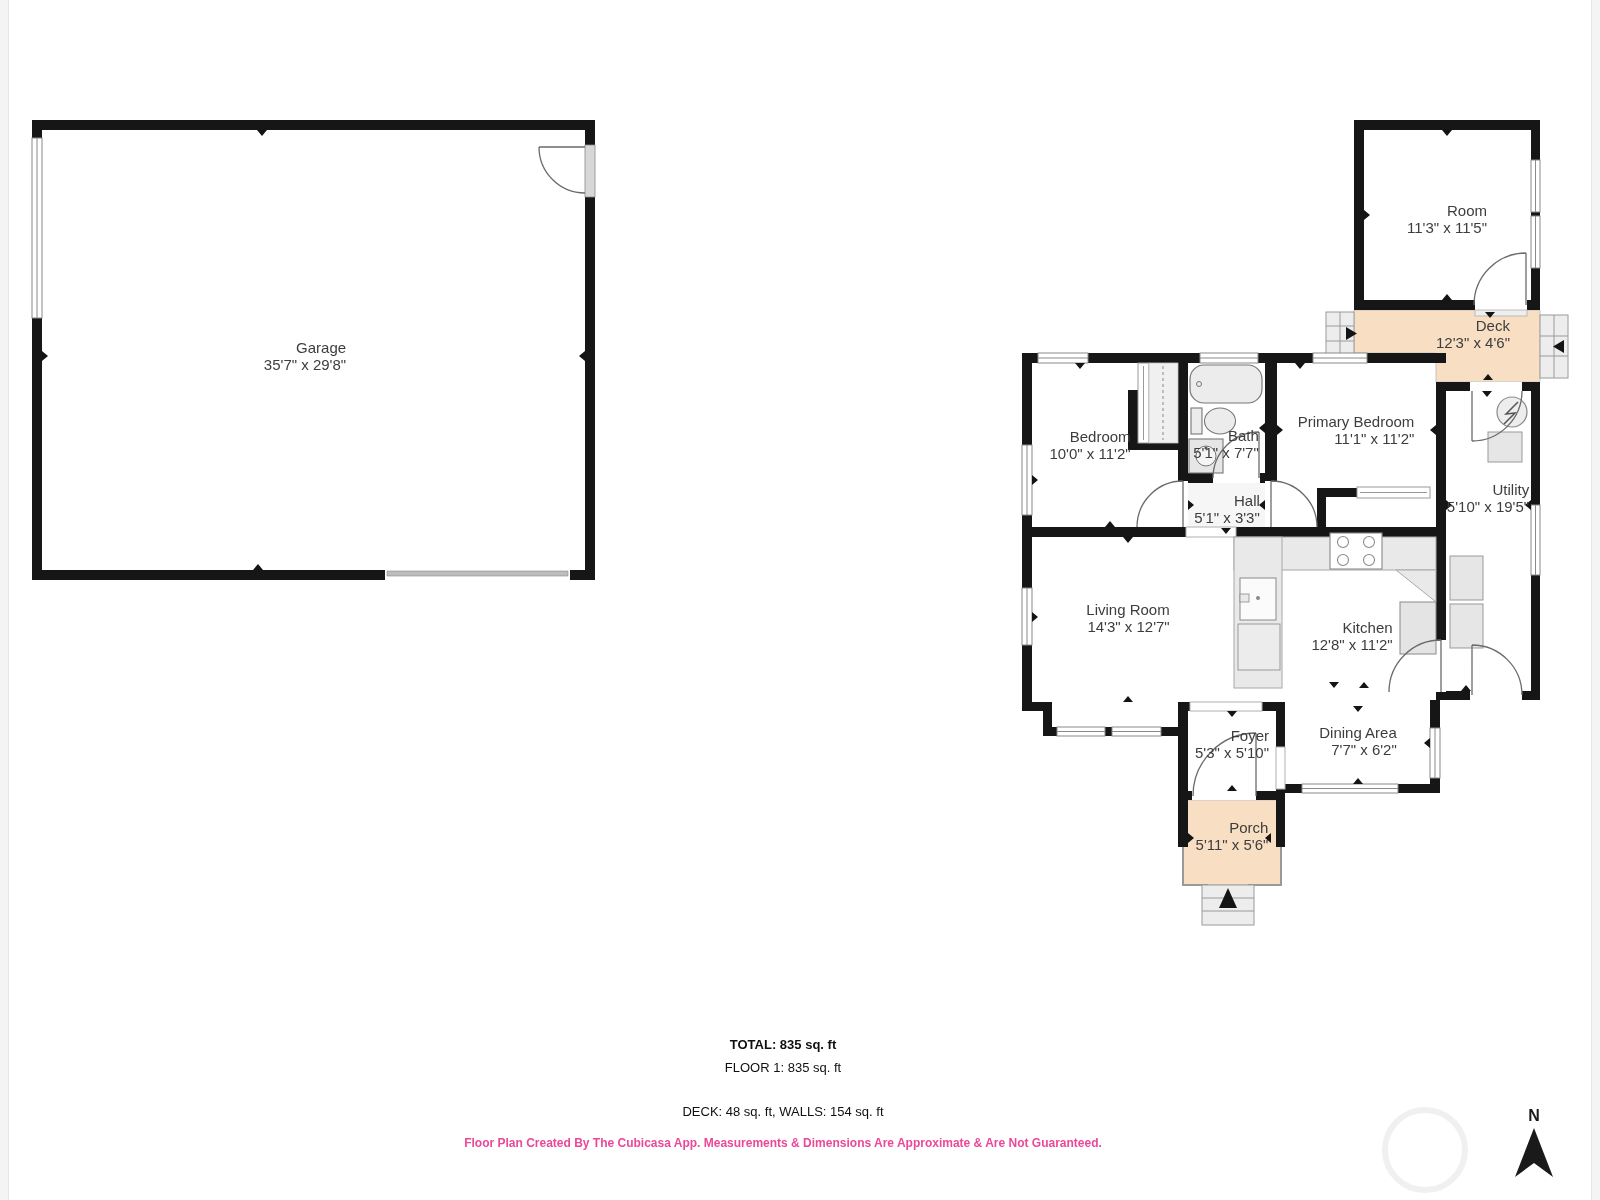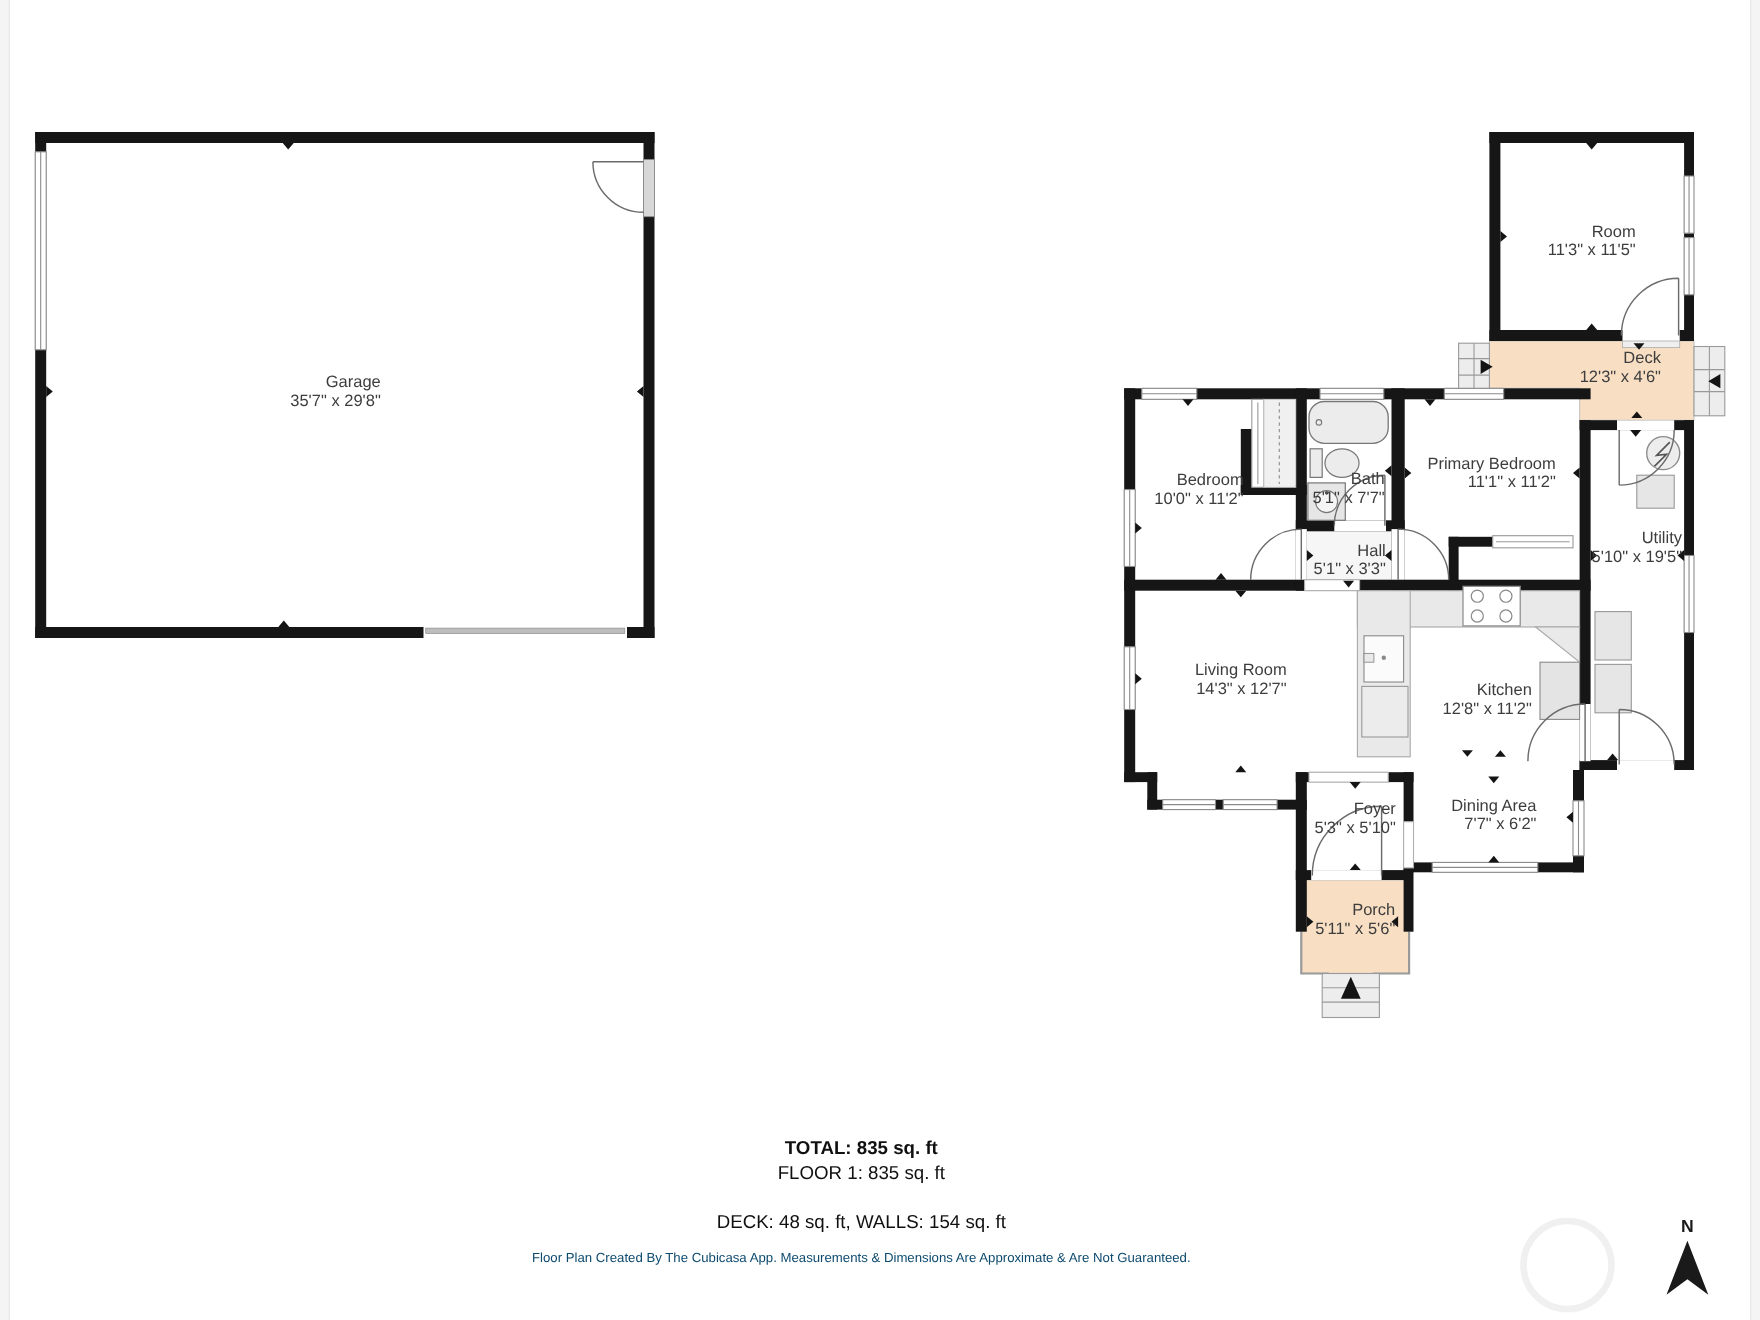"TOTAL: 835 sq. ft" .sum { font-size: 17px -> 13px }
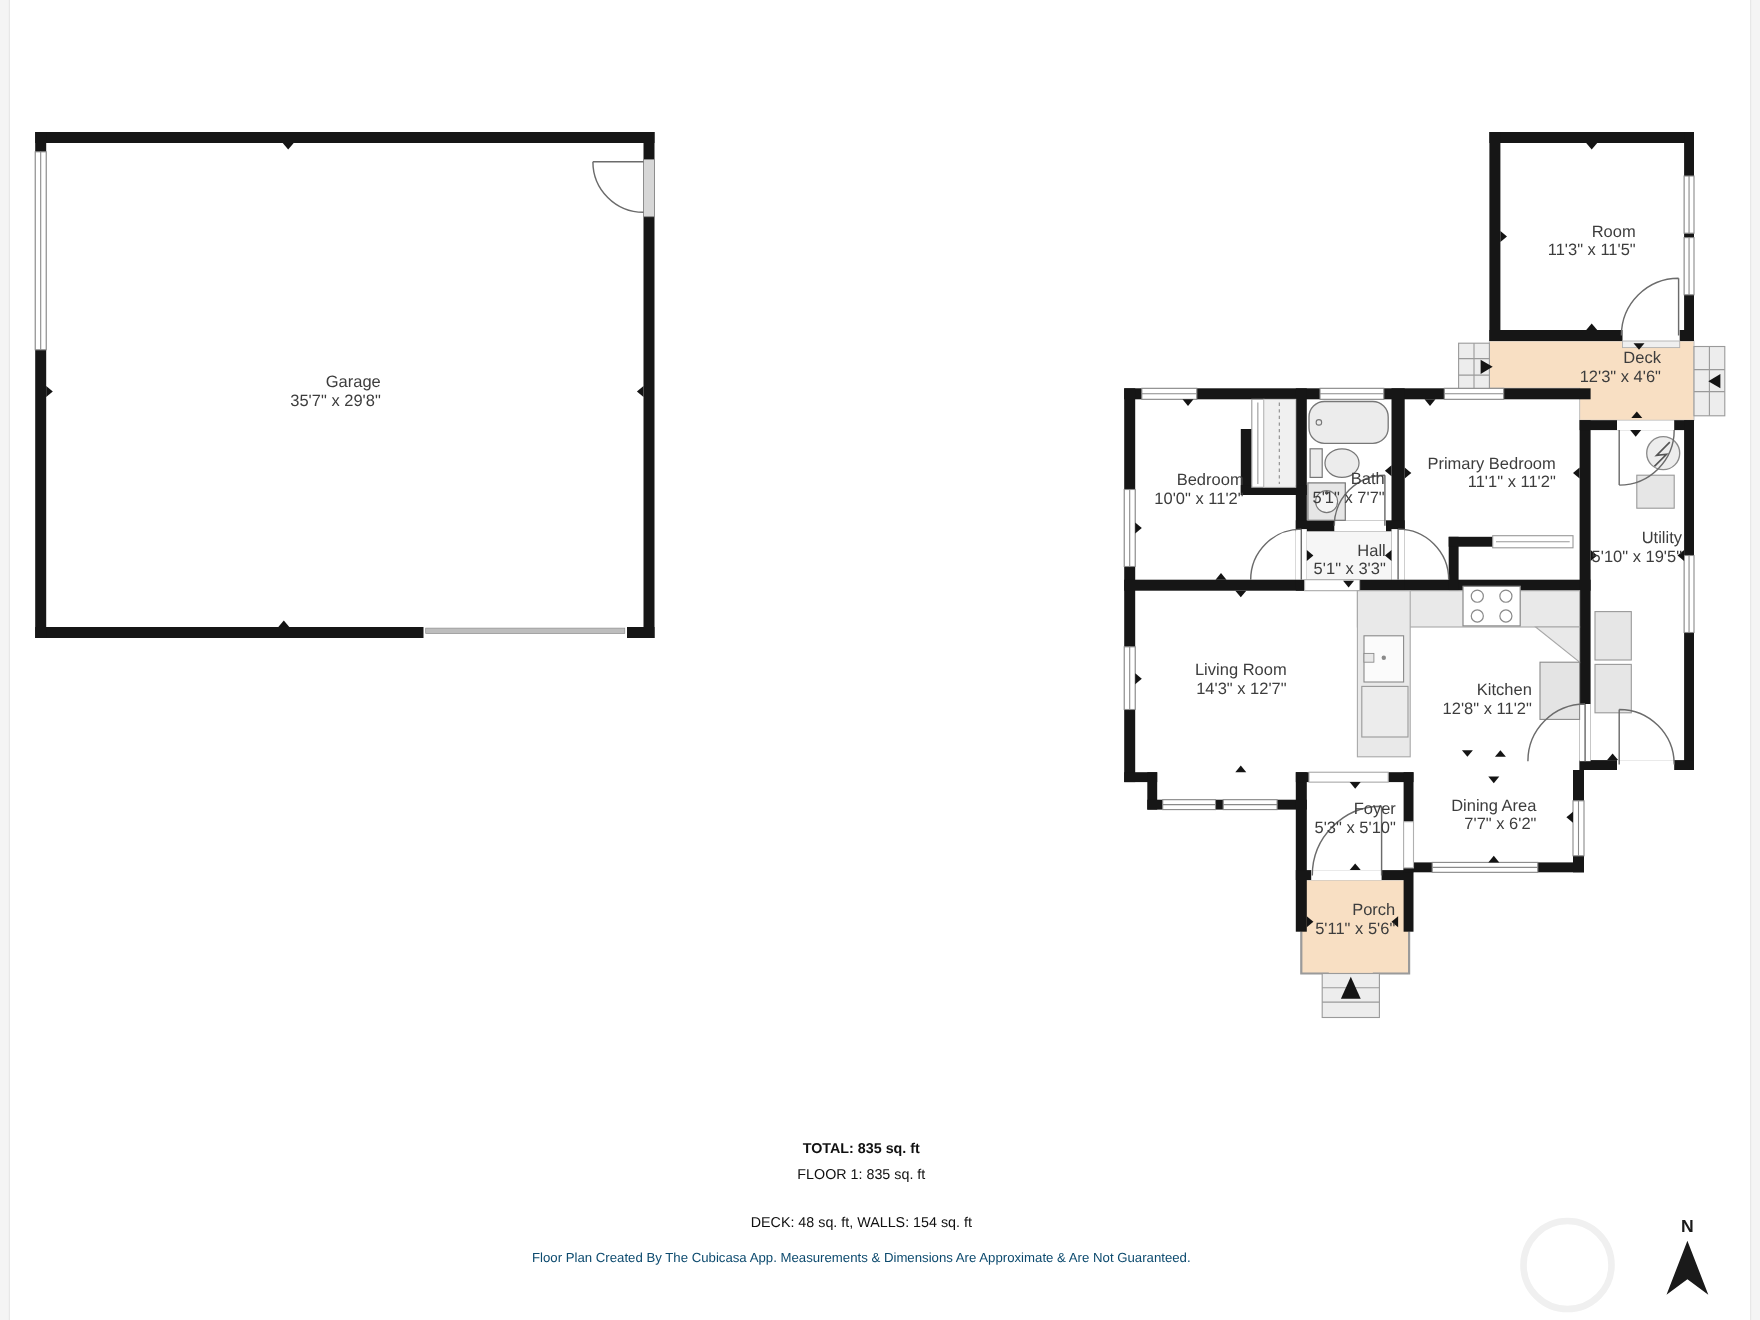"Floor Plan Created By The" .disc { color: #0c4a6e -> #ec4899; font-weight: 400 -> 700 }
